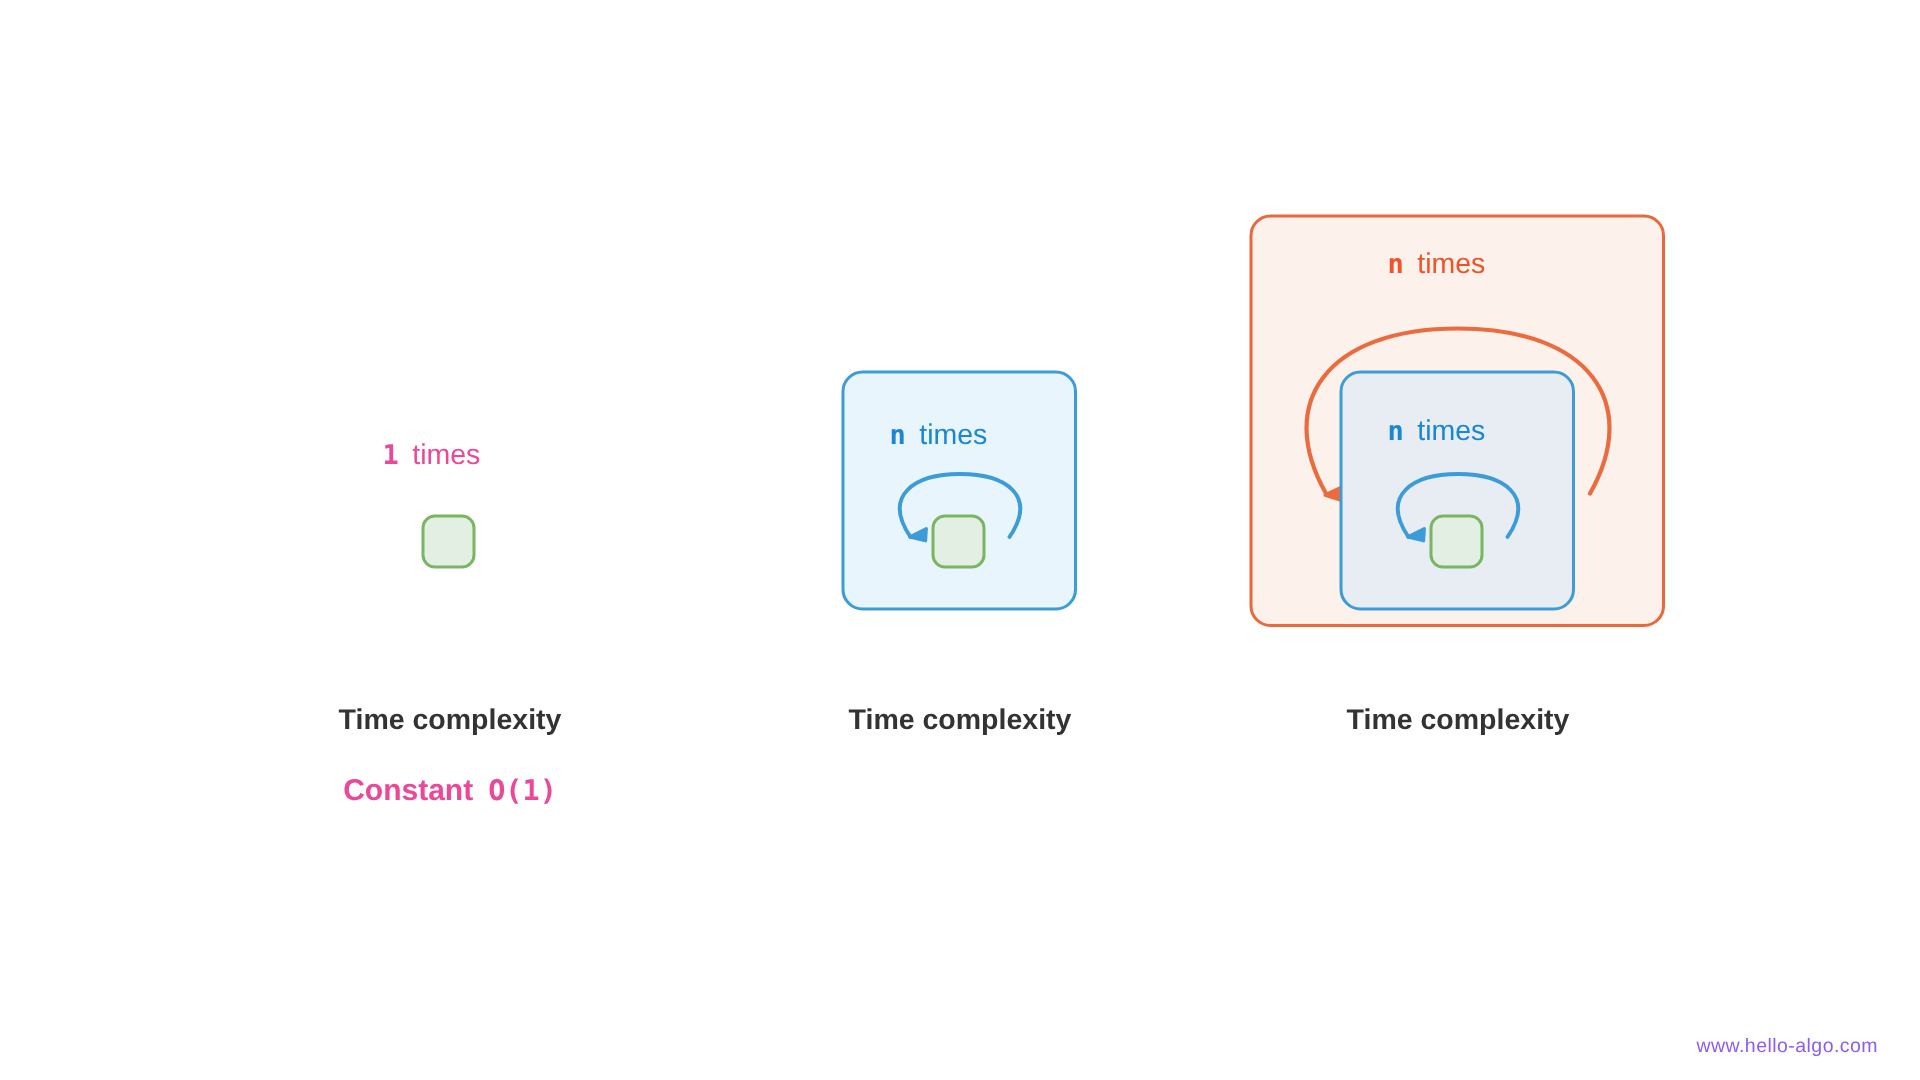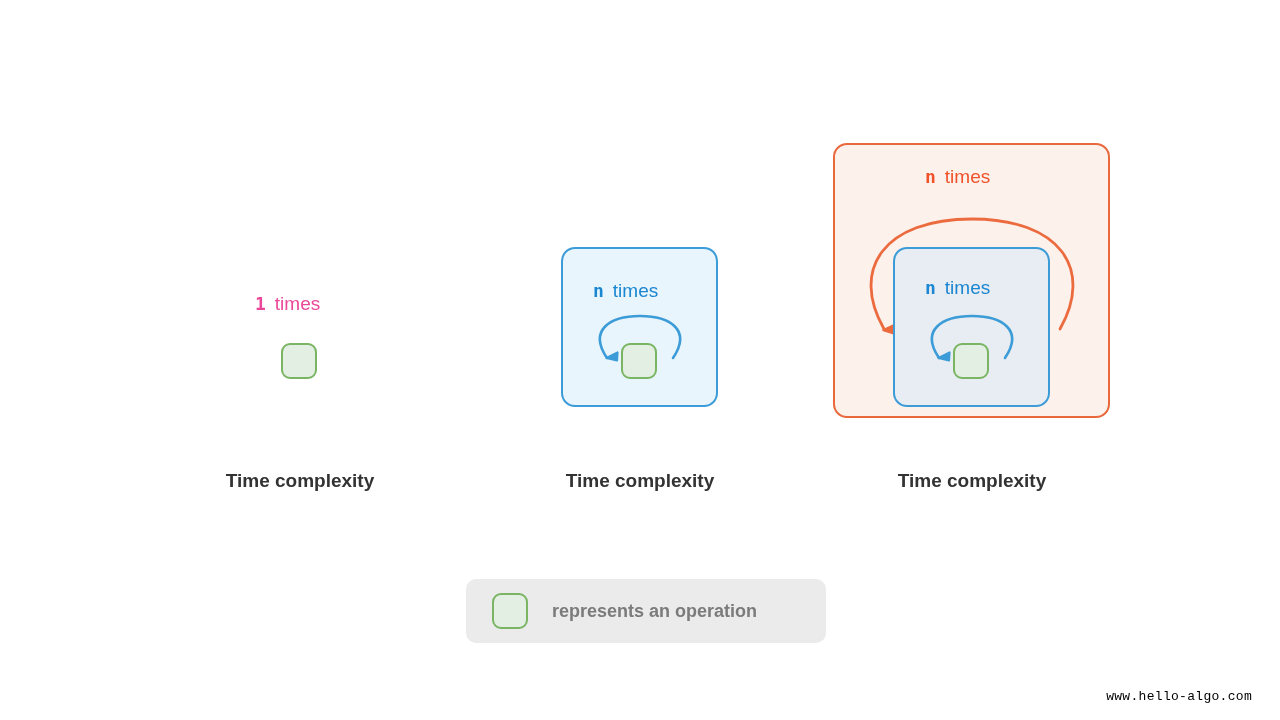"Constant O(1)" div.caption-value { html: none -> <div> <span>Constant</span><span>O(1)</span> </div> }
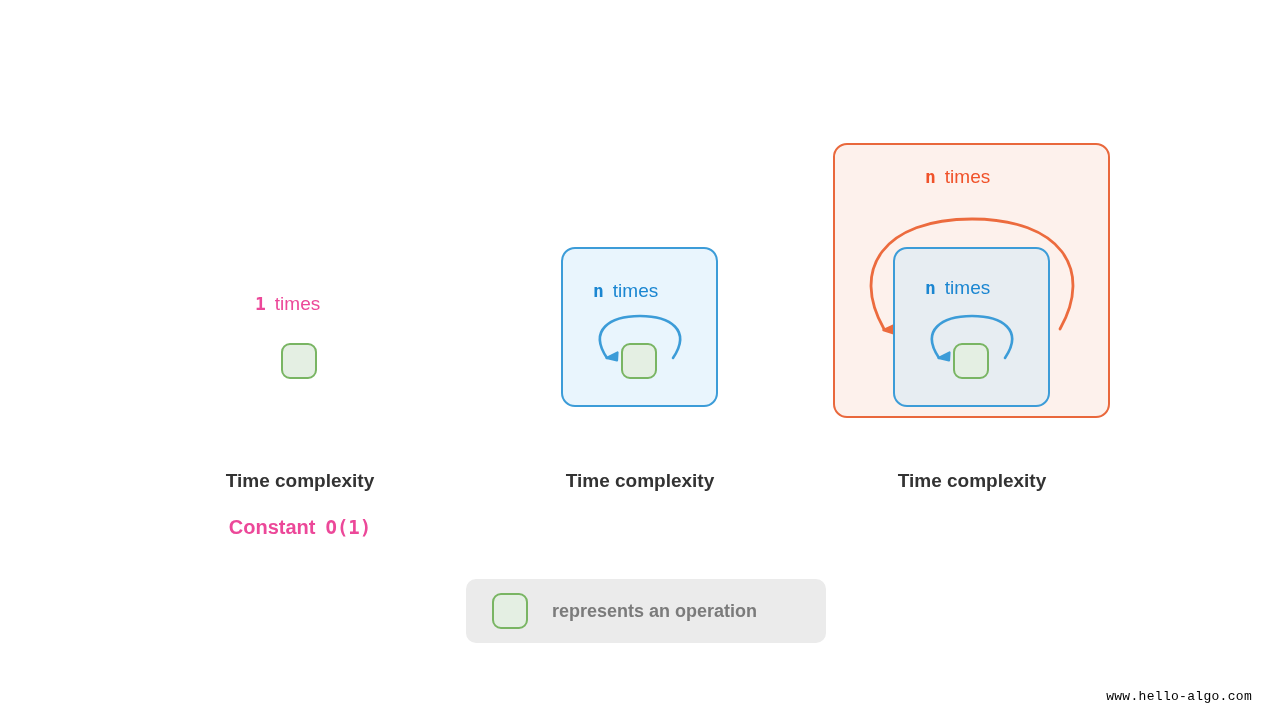"represents an operation" div { html: <div> <div></div> <div>represents an operation</div> </div> -> none }
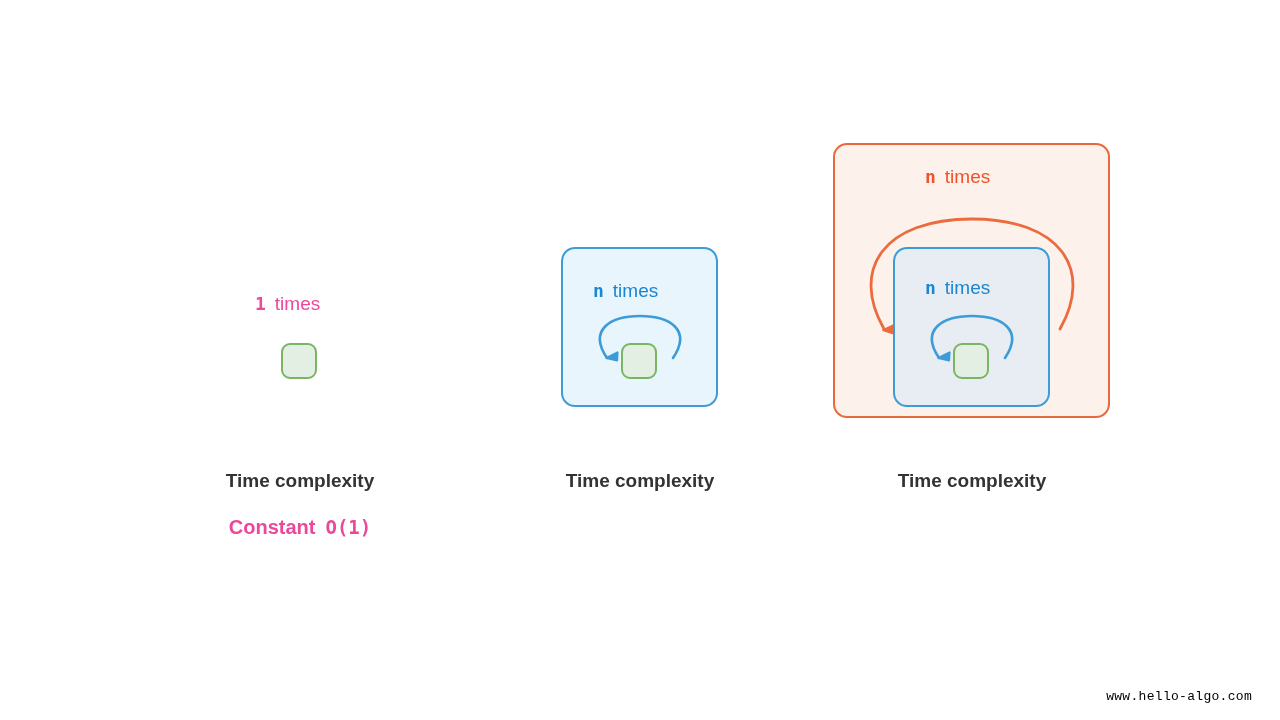"www.hello-algo.com" #watermark { color: #000000 -> #8b5cf6; font-family: Liberation Mono, monospace -> Liberation Sans, sans-serif }
